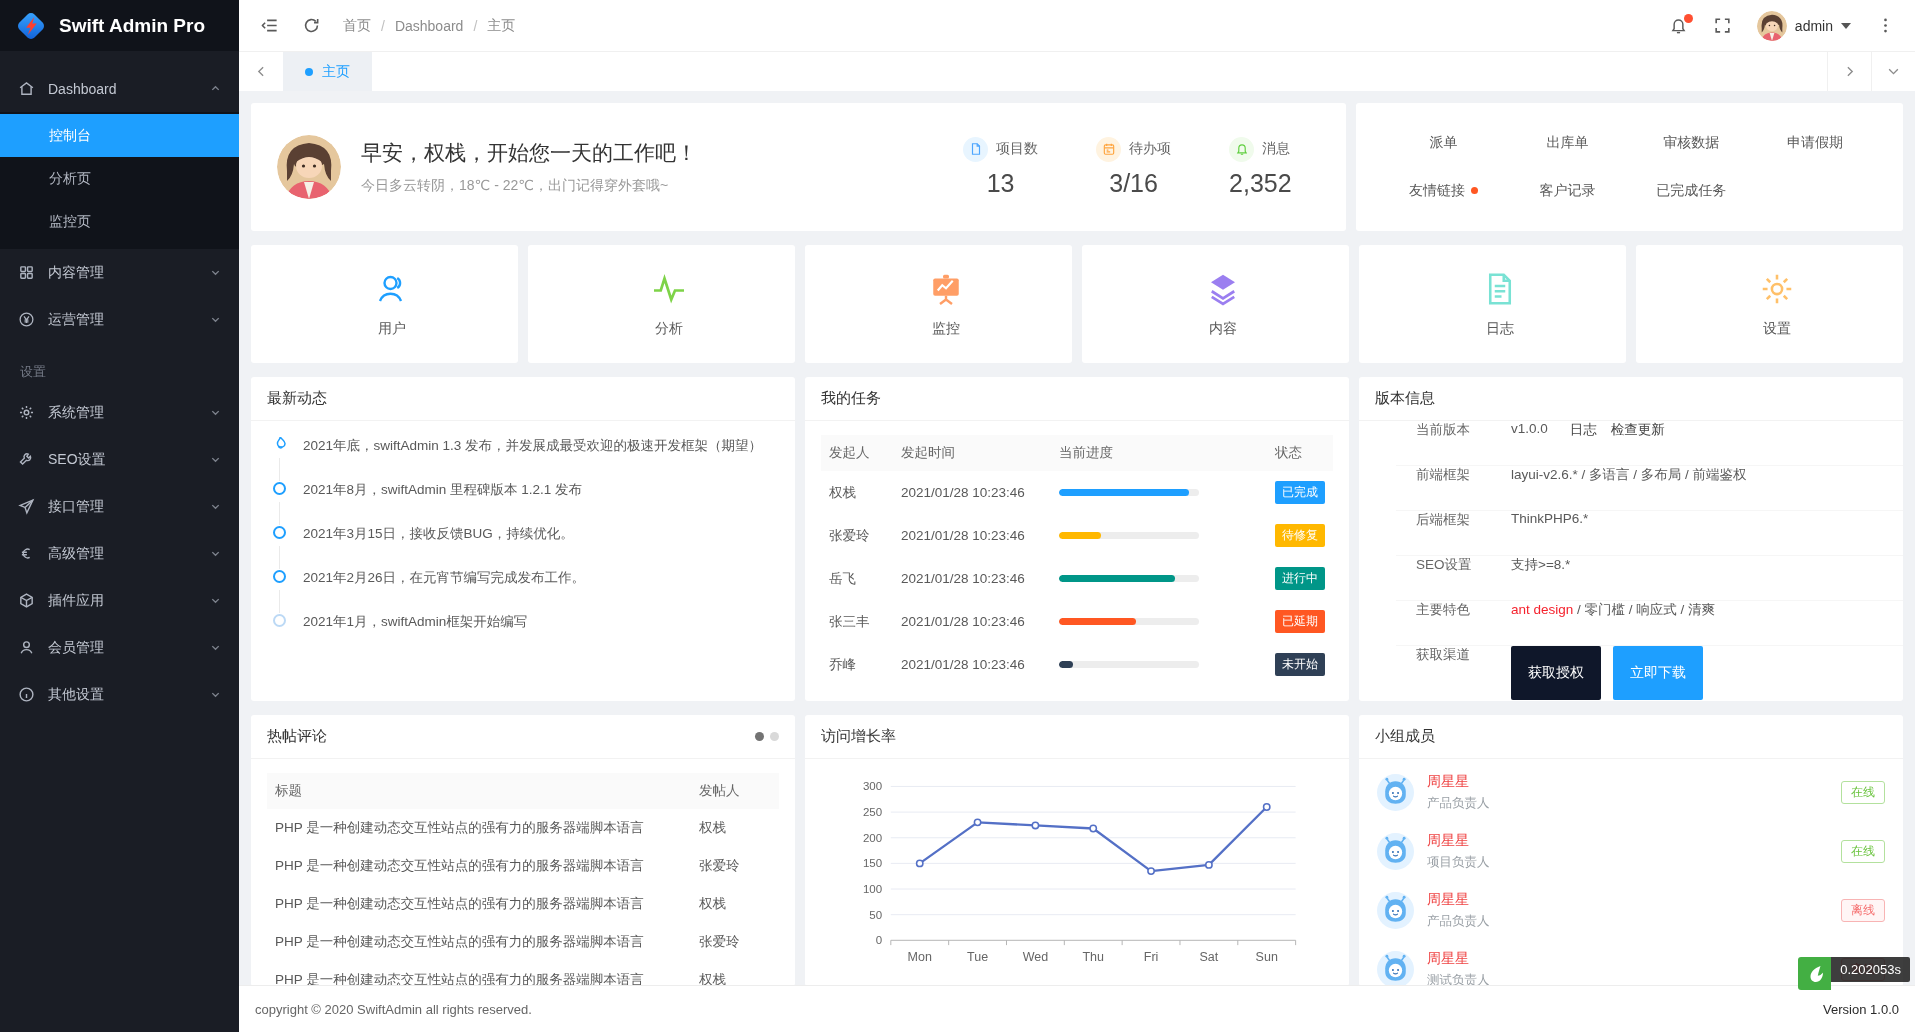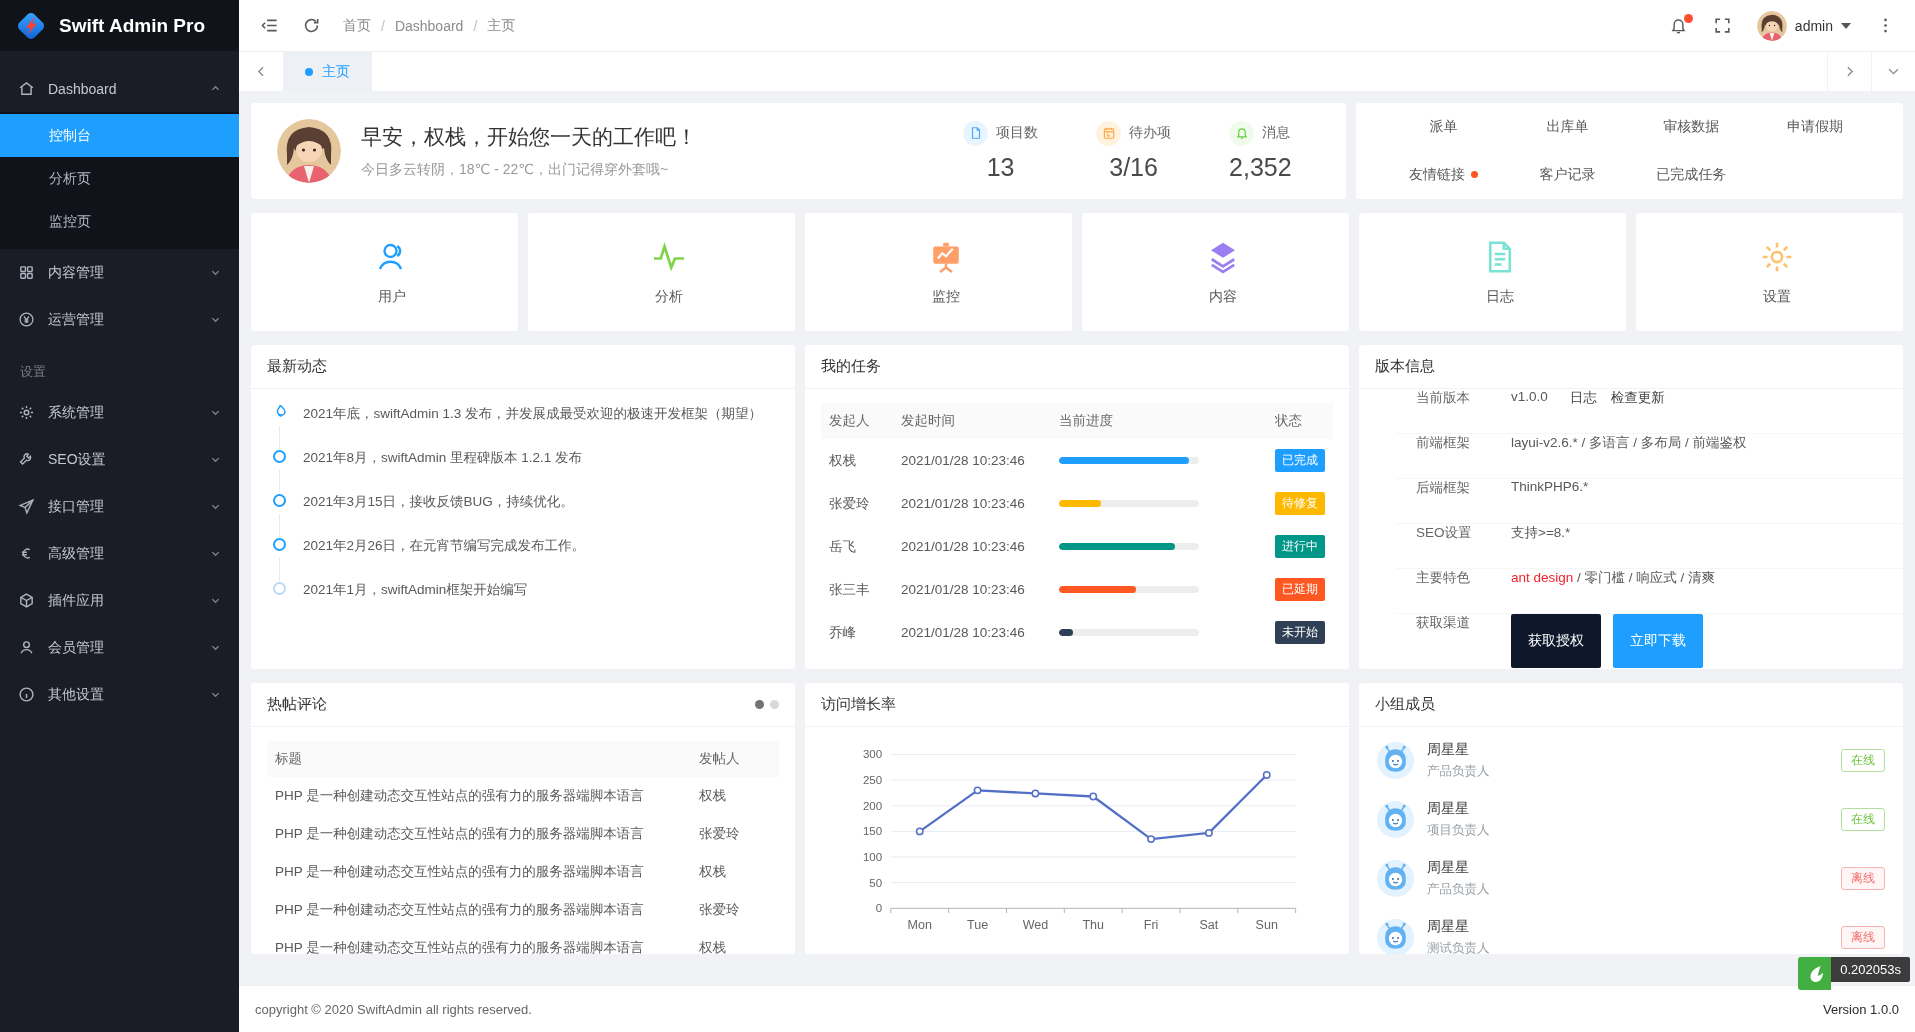"早安，权栈，开始您一天的工作吧！" .row1 { height: 96px -> 128px }
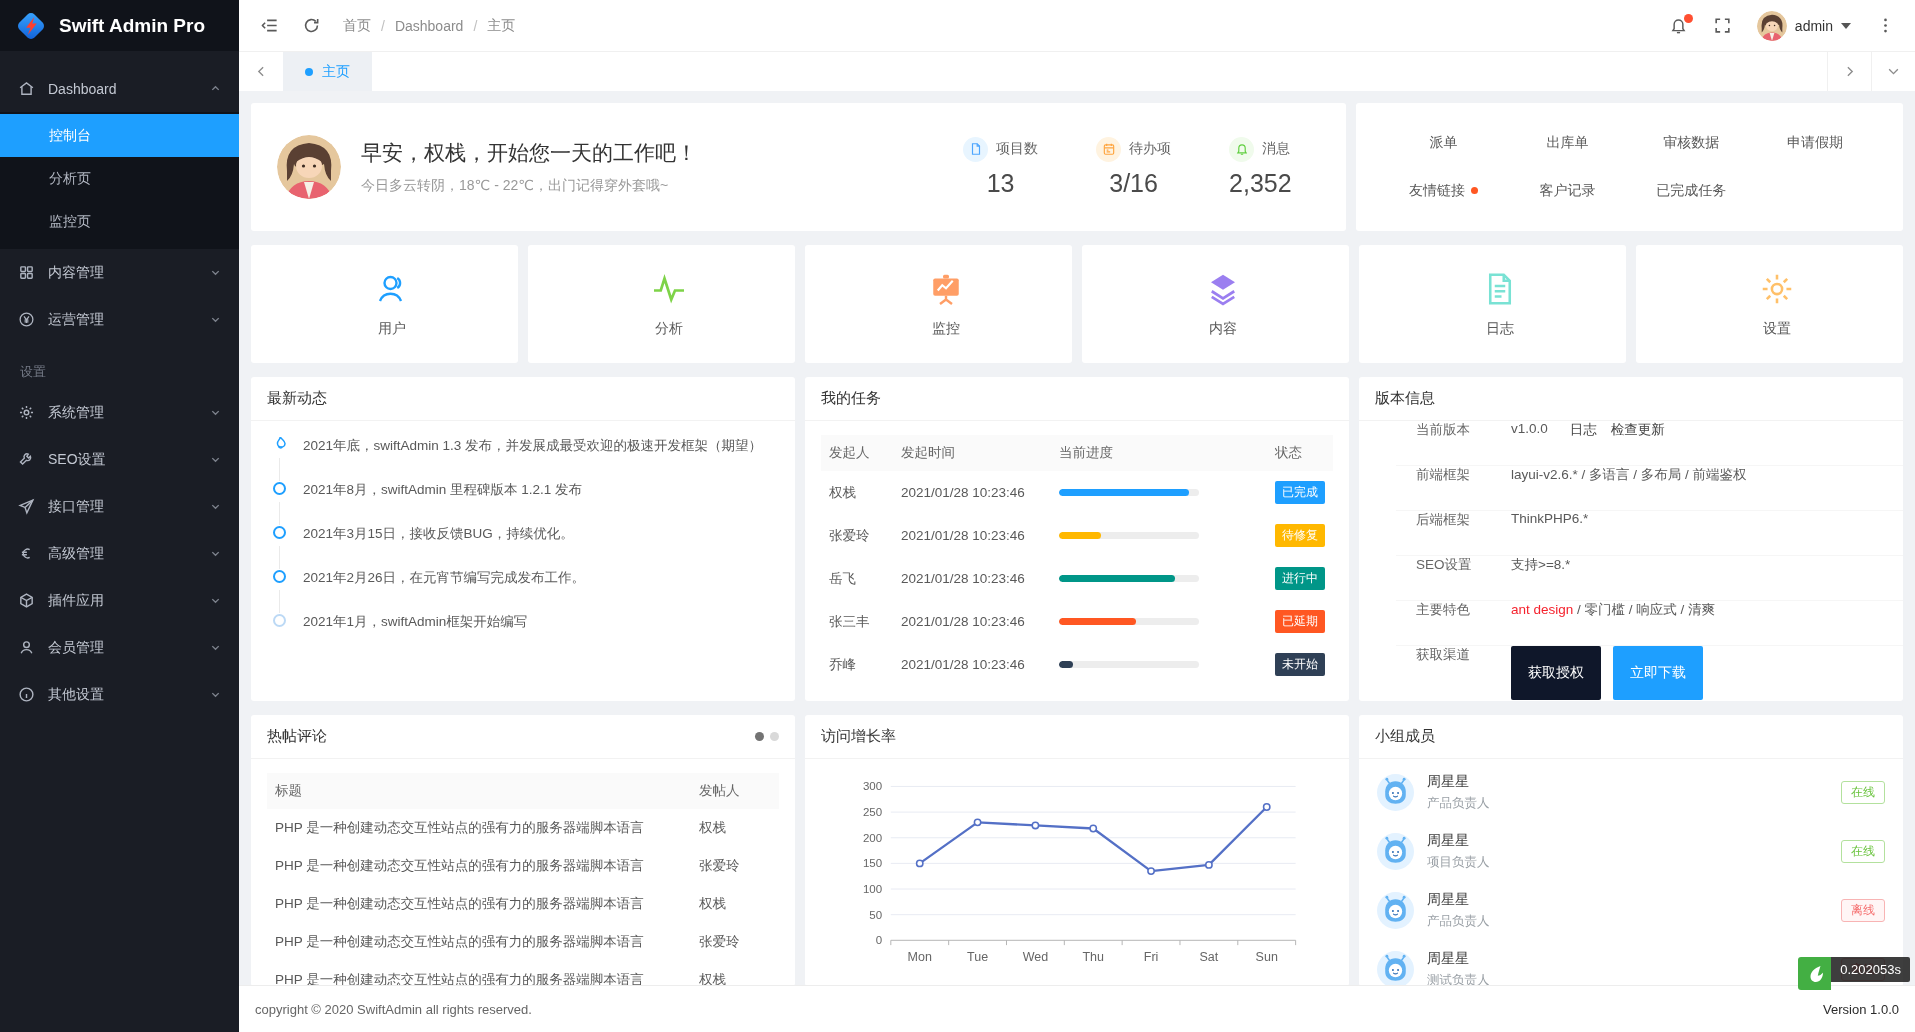"周星星" .m-name { color: #404040 -> #ef4444 }
